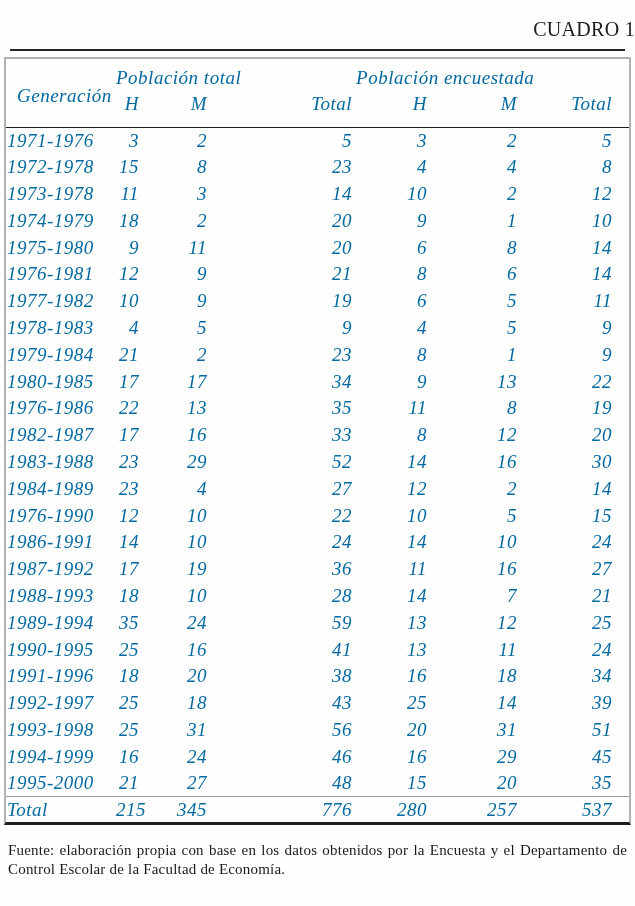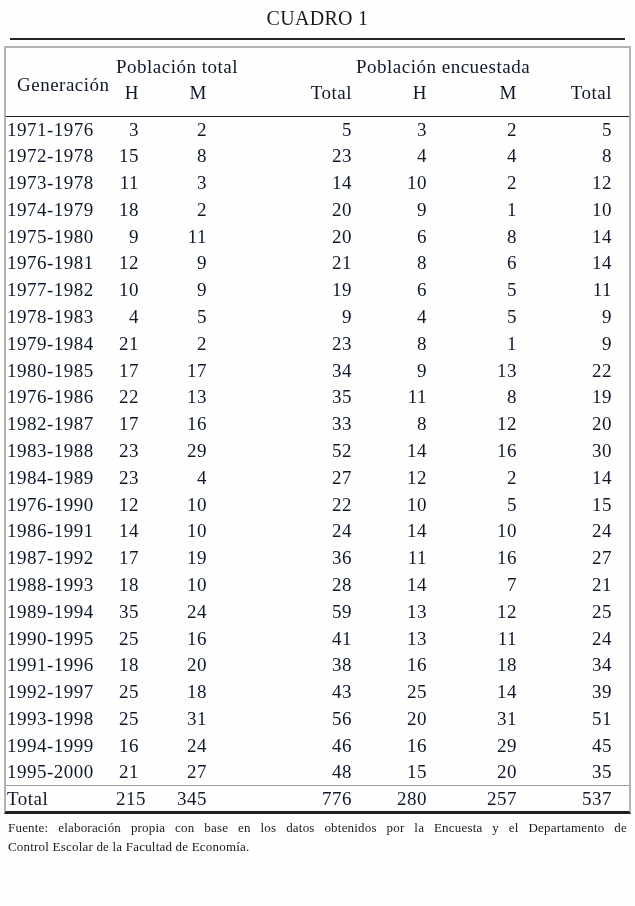"CUADRO 1" .title-block { padding-top: 7px -> 18px; text-align: center -> right }
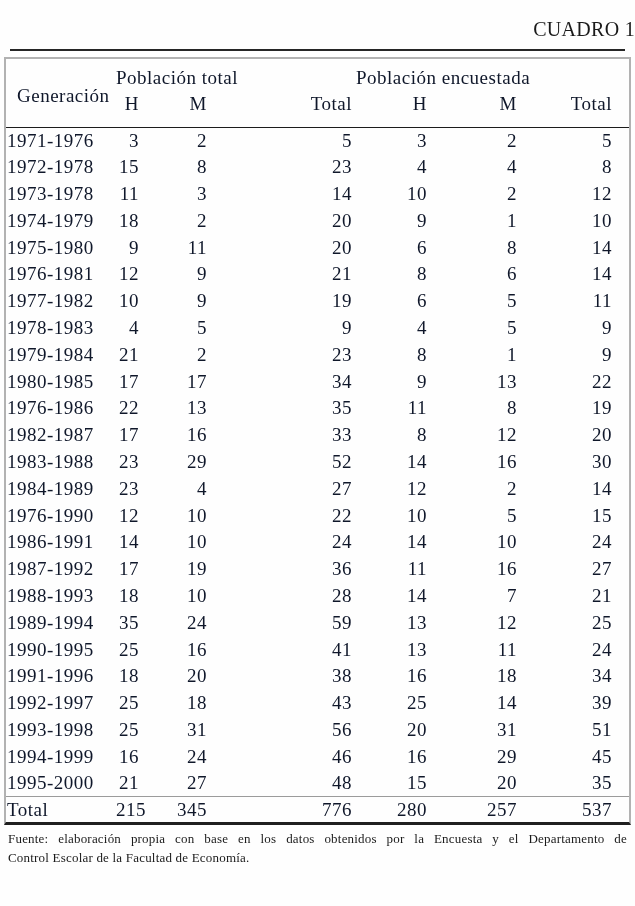"Generación" table { color: #0f172a -> #0369a1; font-style: none -> italic }
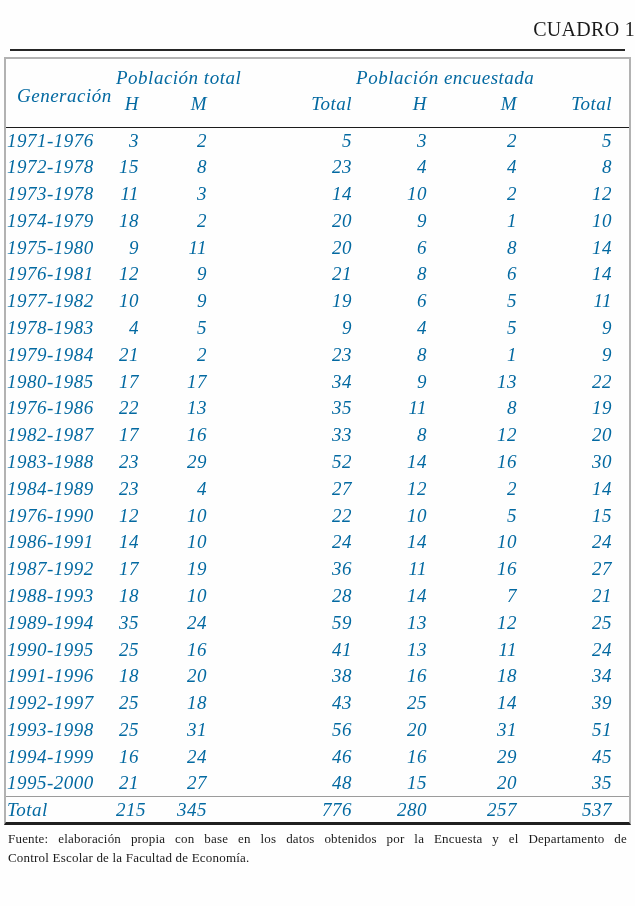"Fuente: elaboración propia con base" .footer { font-size: 13px -> 15px; margin: 4px 8px 0 8px -> 16px 8px 0 8px }
